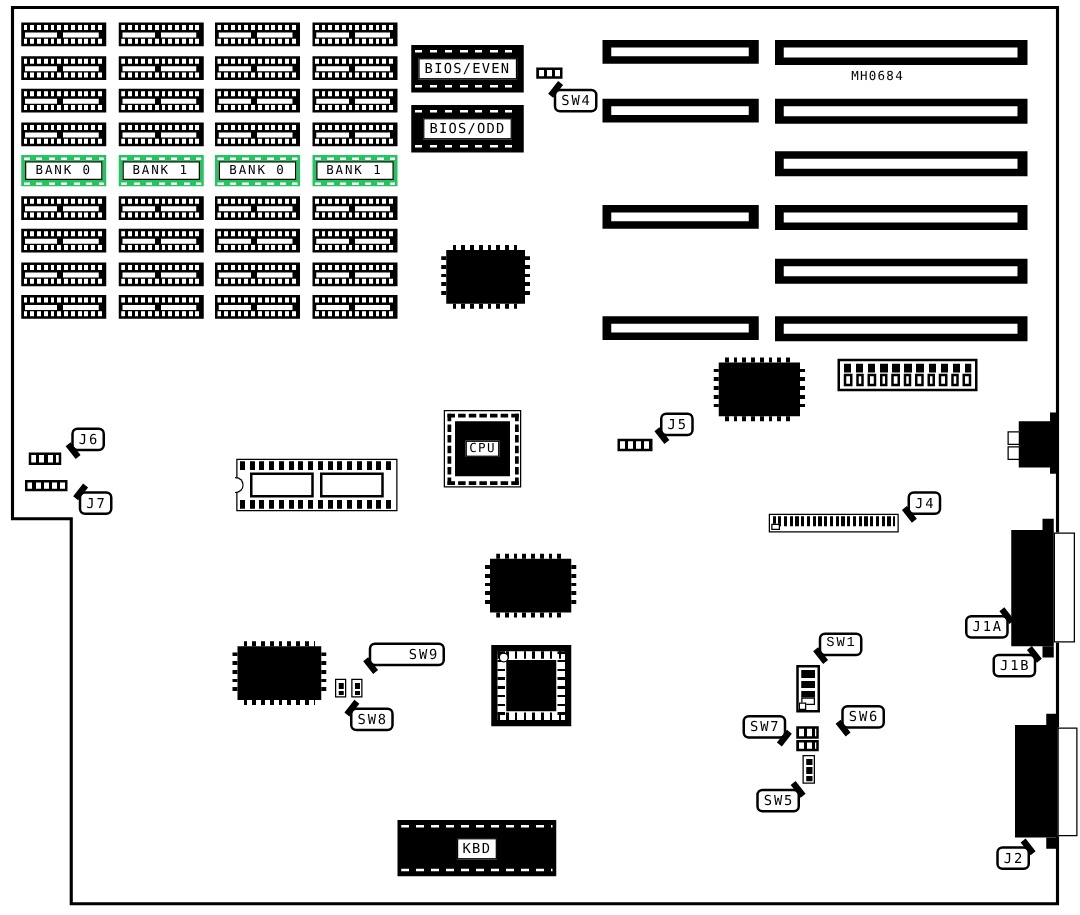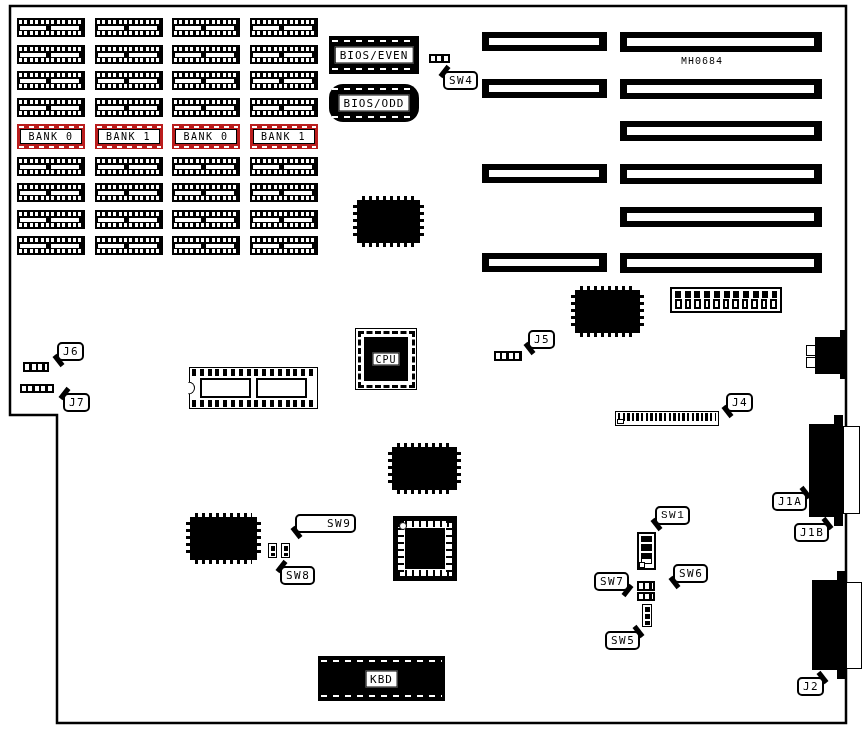"MH0684" div.pn { font-family: Liberation Mono, monospace -> none }
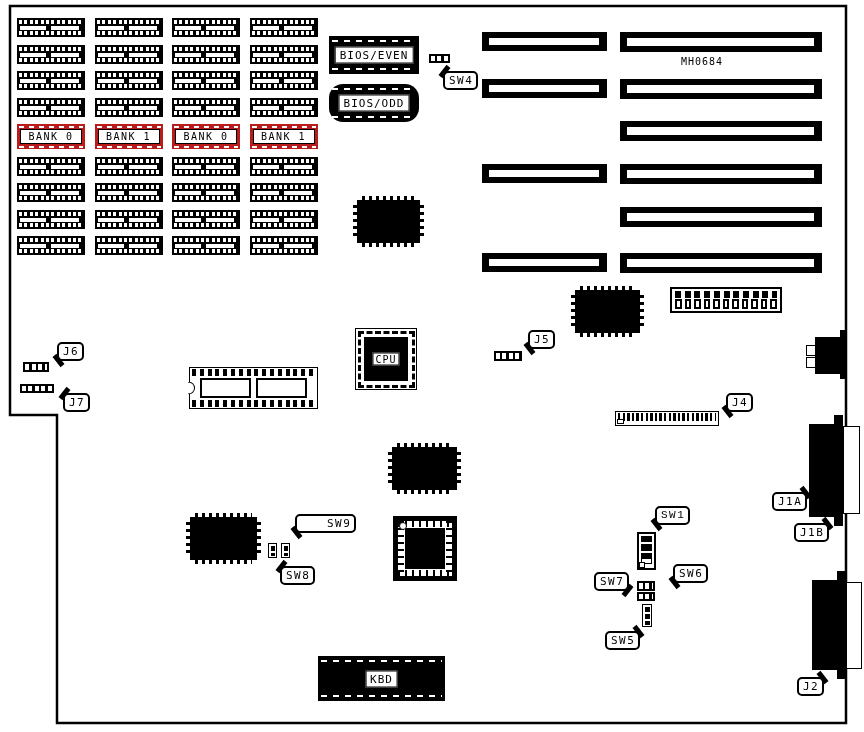"BIOS/ODD" div.blkchip { border-radius: 14px -> none }
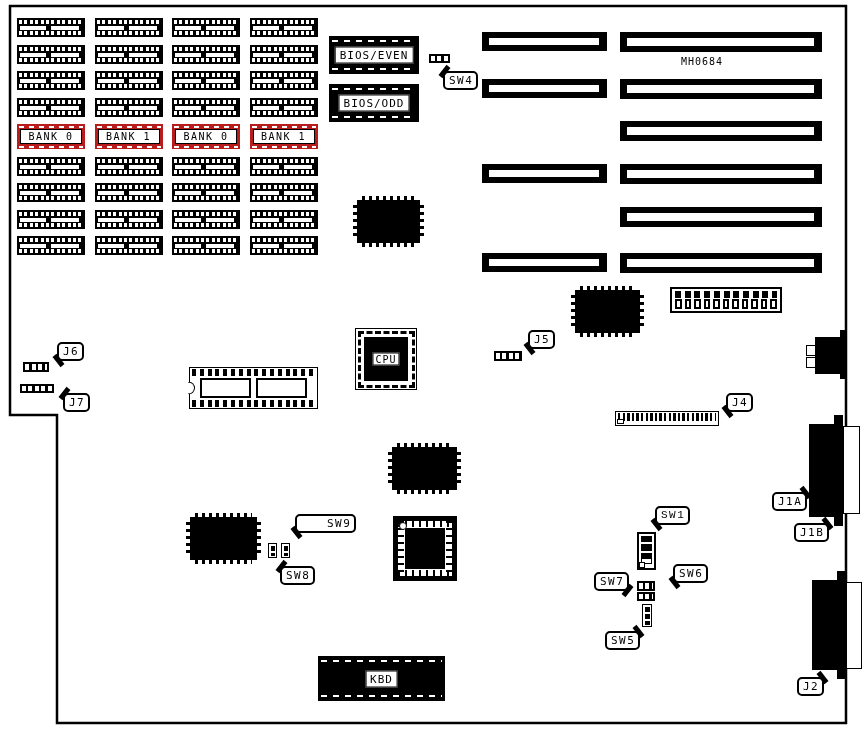"BANK 0" .bank { background: #b91c1c -> #22c55e }
